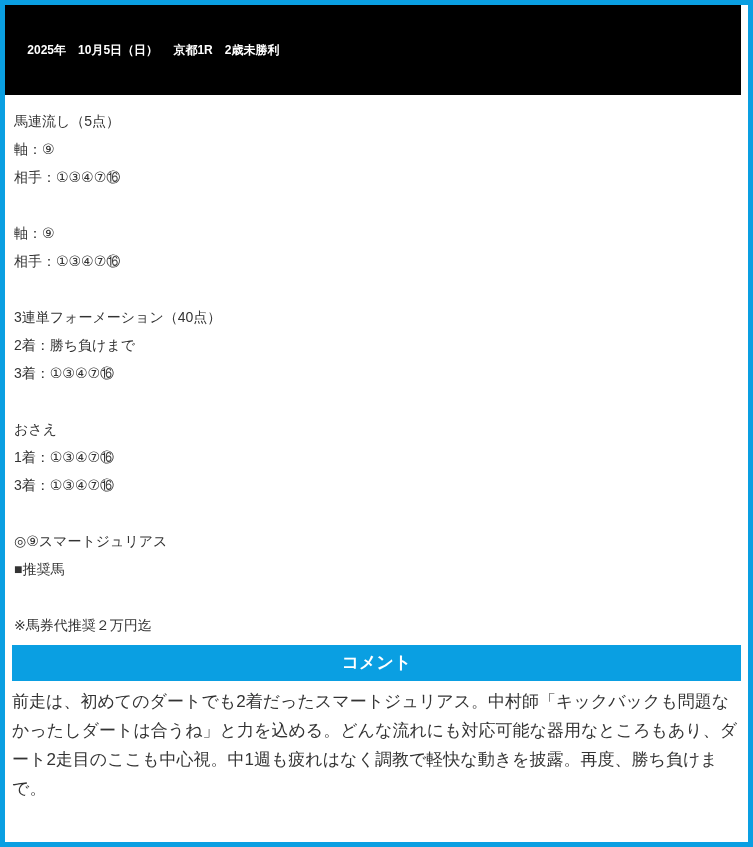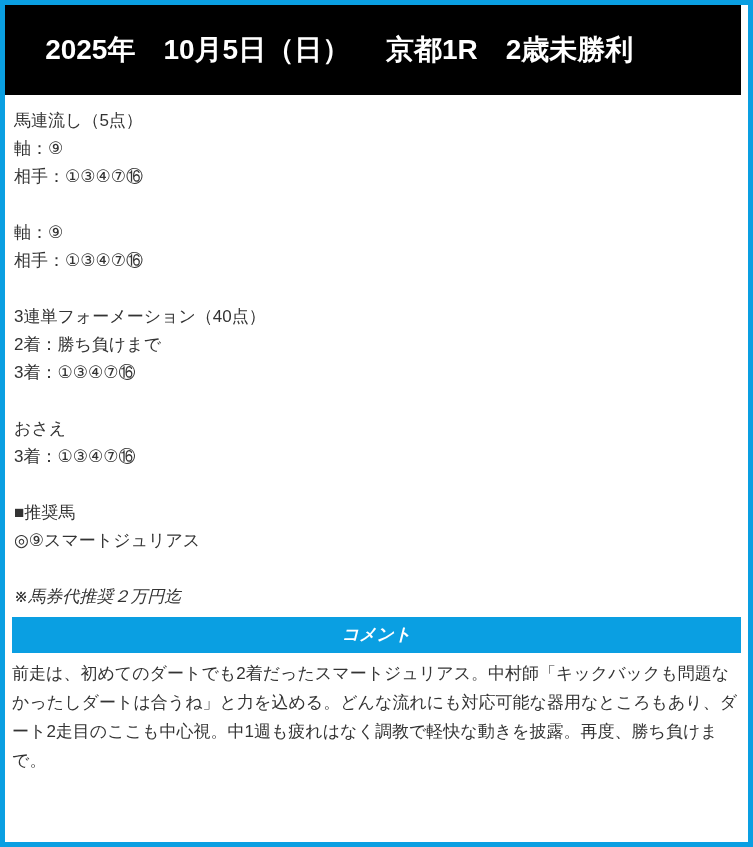"2025年 10月5日（日） 京都1R 2歳未勝利" .race-header { font-size: 28px -> 12px }
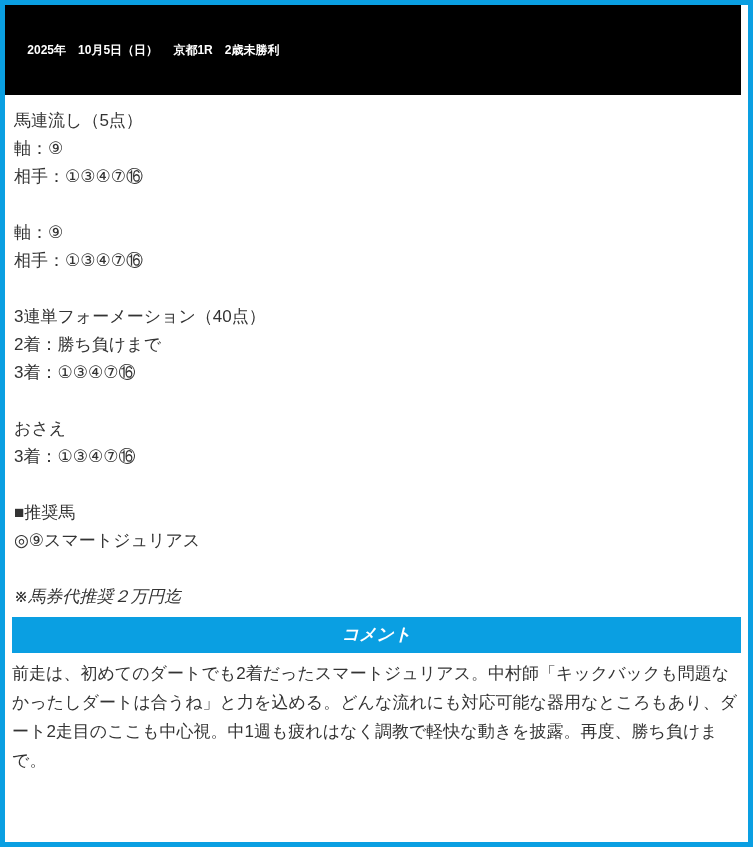"馬連流し（5点）" .tips { font-size: 17px -> 14px }
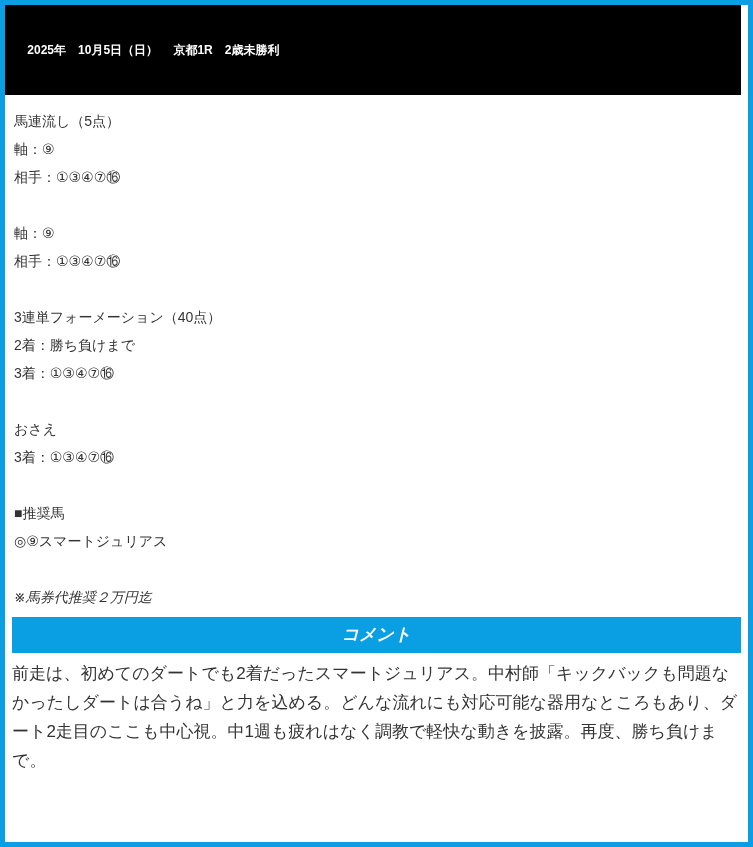"1着：①③④⑦⑯" div.tip-line { html: none -> <div>1着：①③④⑦⑯</div> }
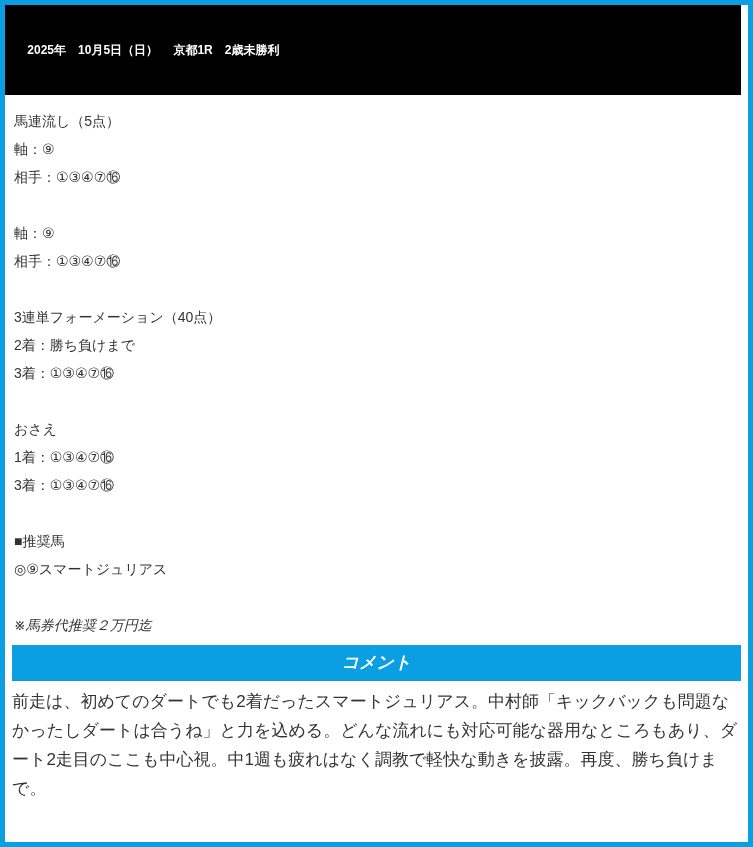"■推奨馬" div.tip-line { order: before "◎⑨スマートジュリアス" -> after "◎⑨スマートジュリアス" }
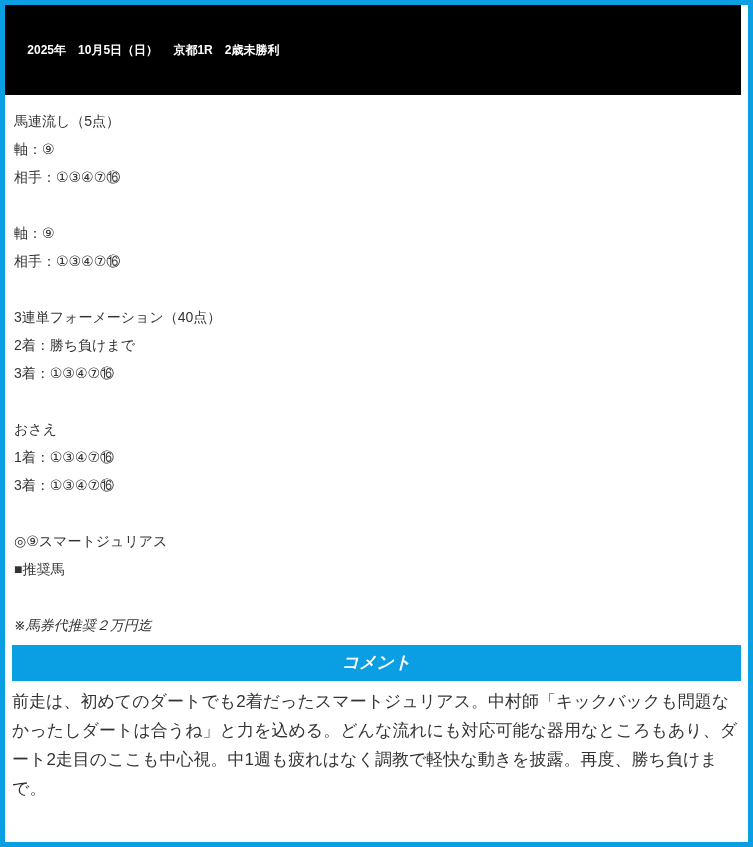"※馬券代推奨２万円迄" .tip-block:last-child { font-style: italic -> none }
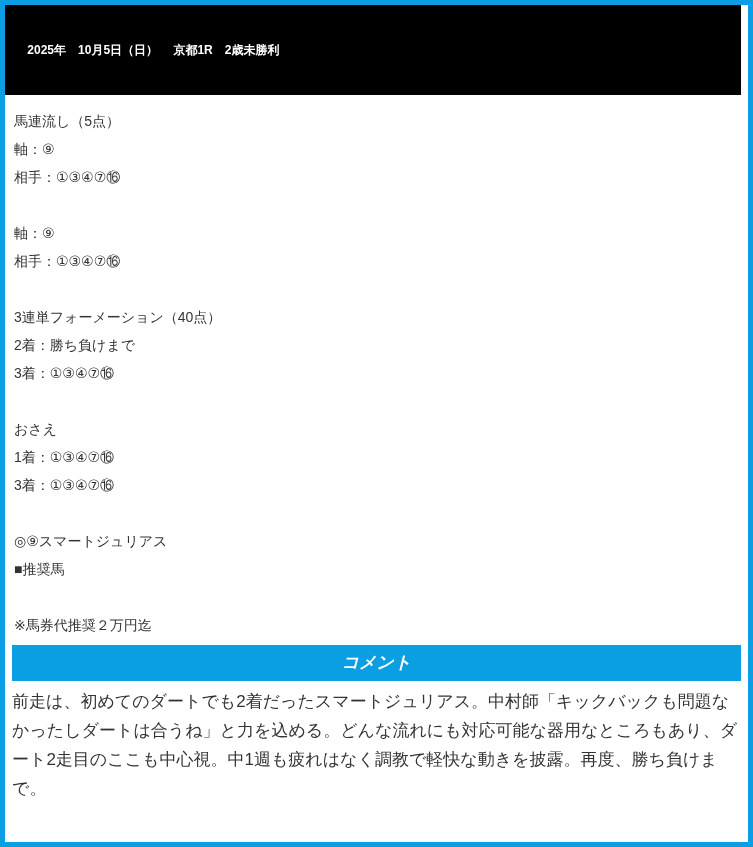"コメント" .comment-button { font-style: italic -> none }
